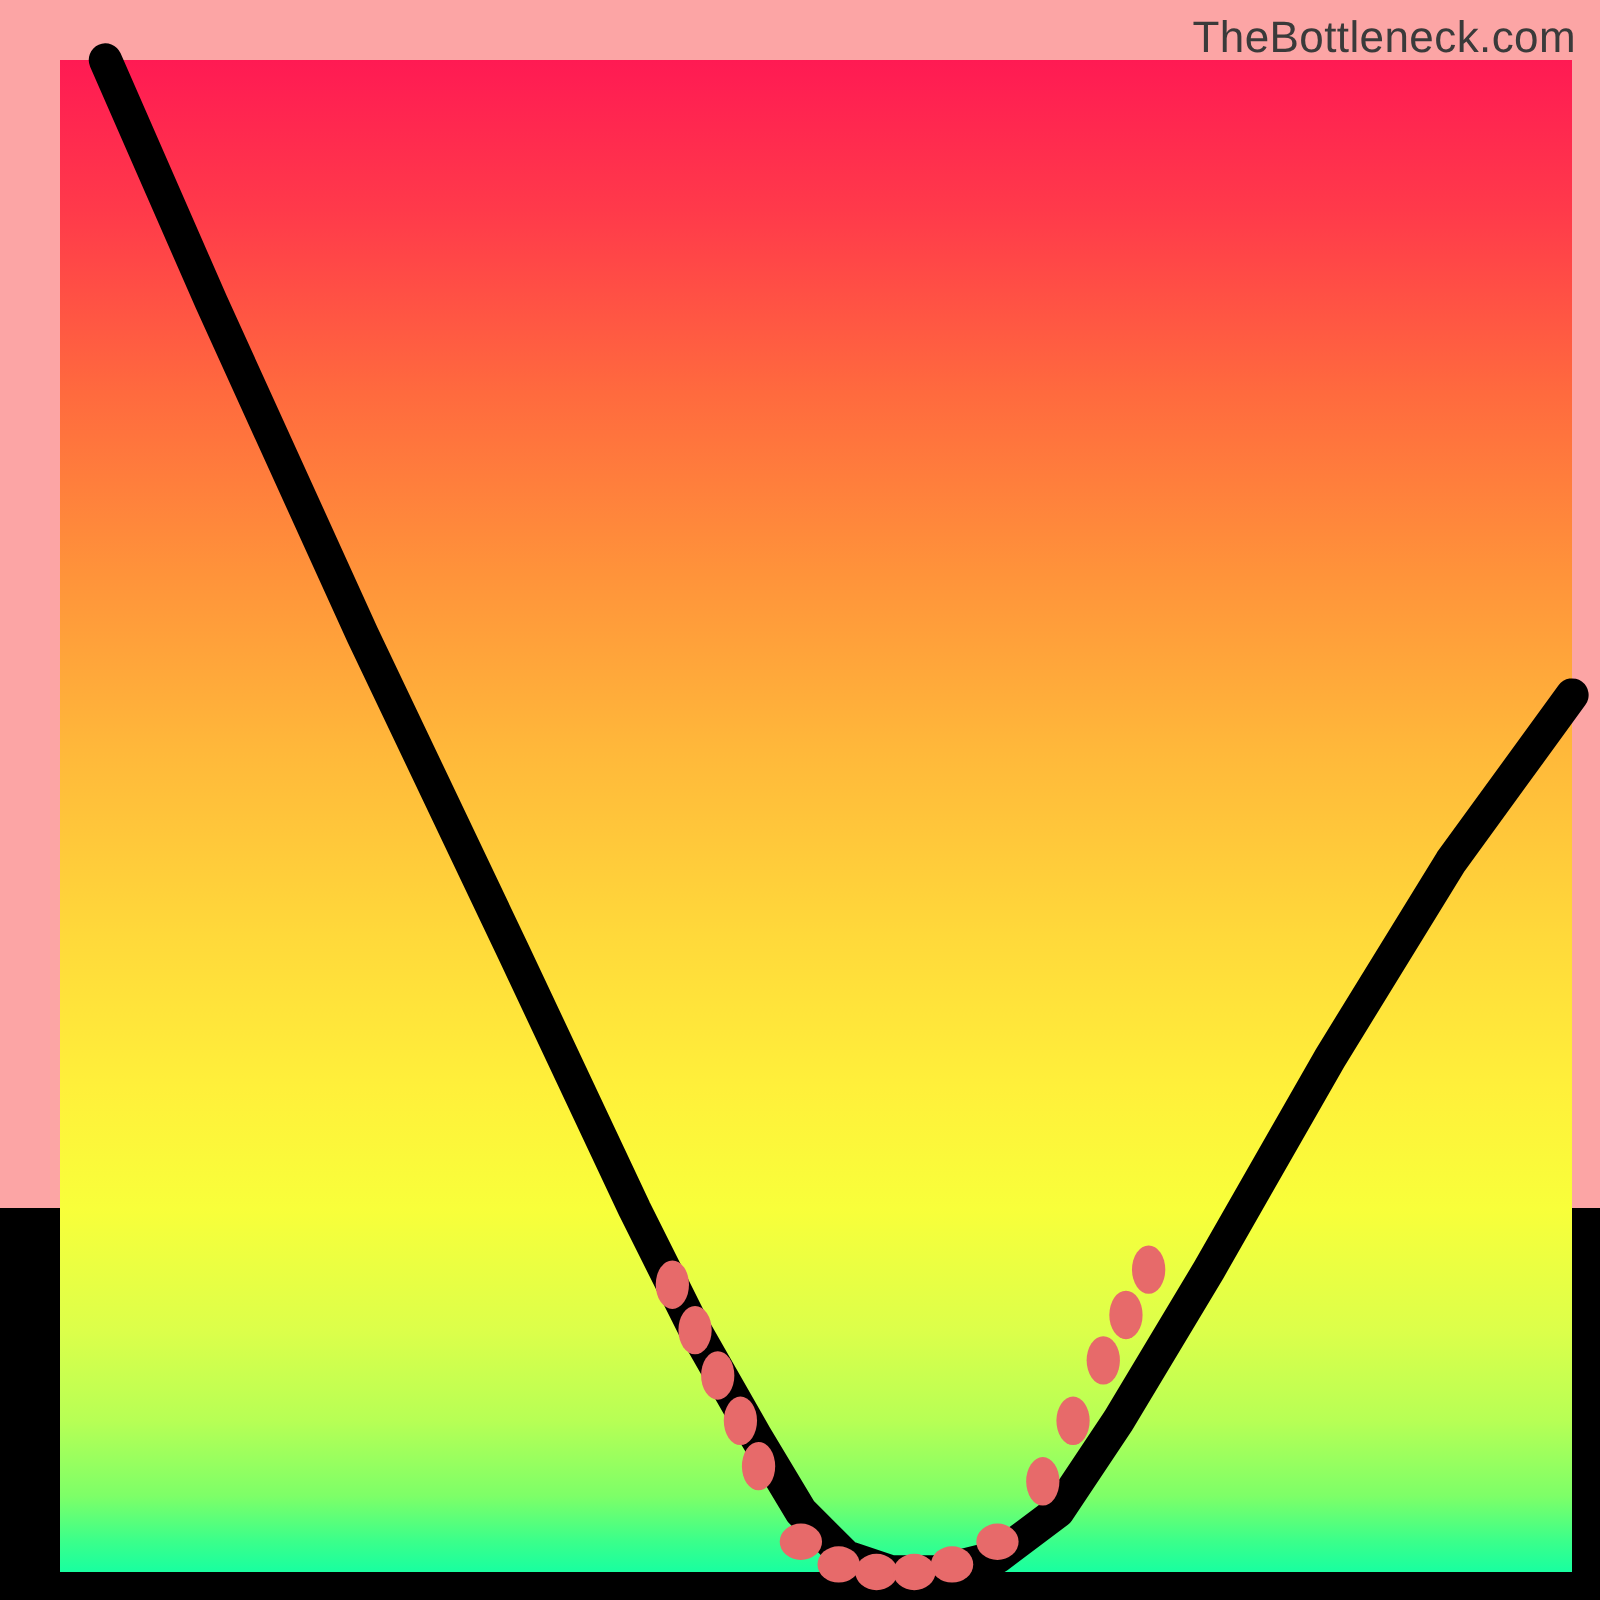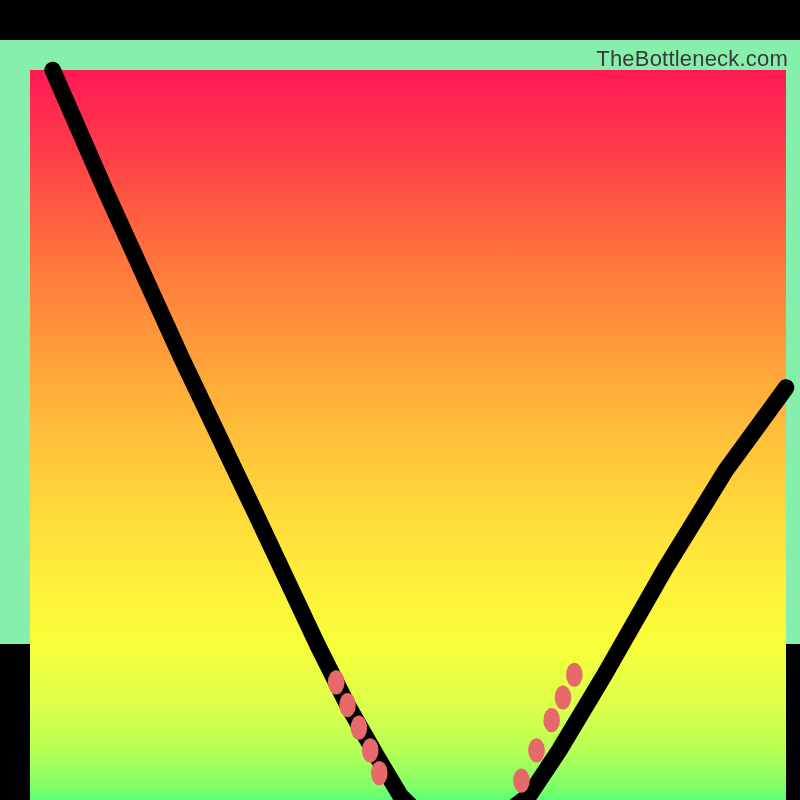"TheBottleneck.com" .stage { background: #86efac -> #fca5a5; margin-top: 40px -> none }
